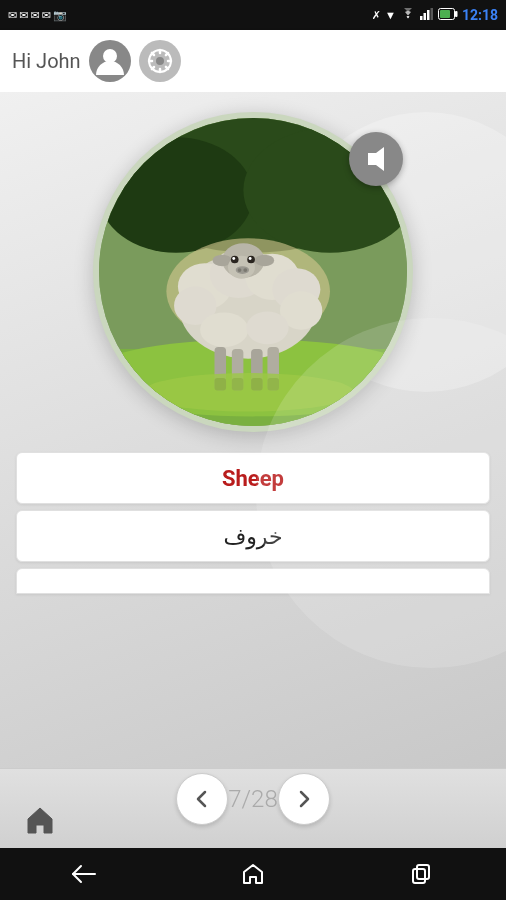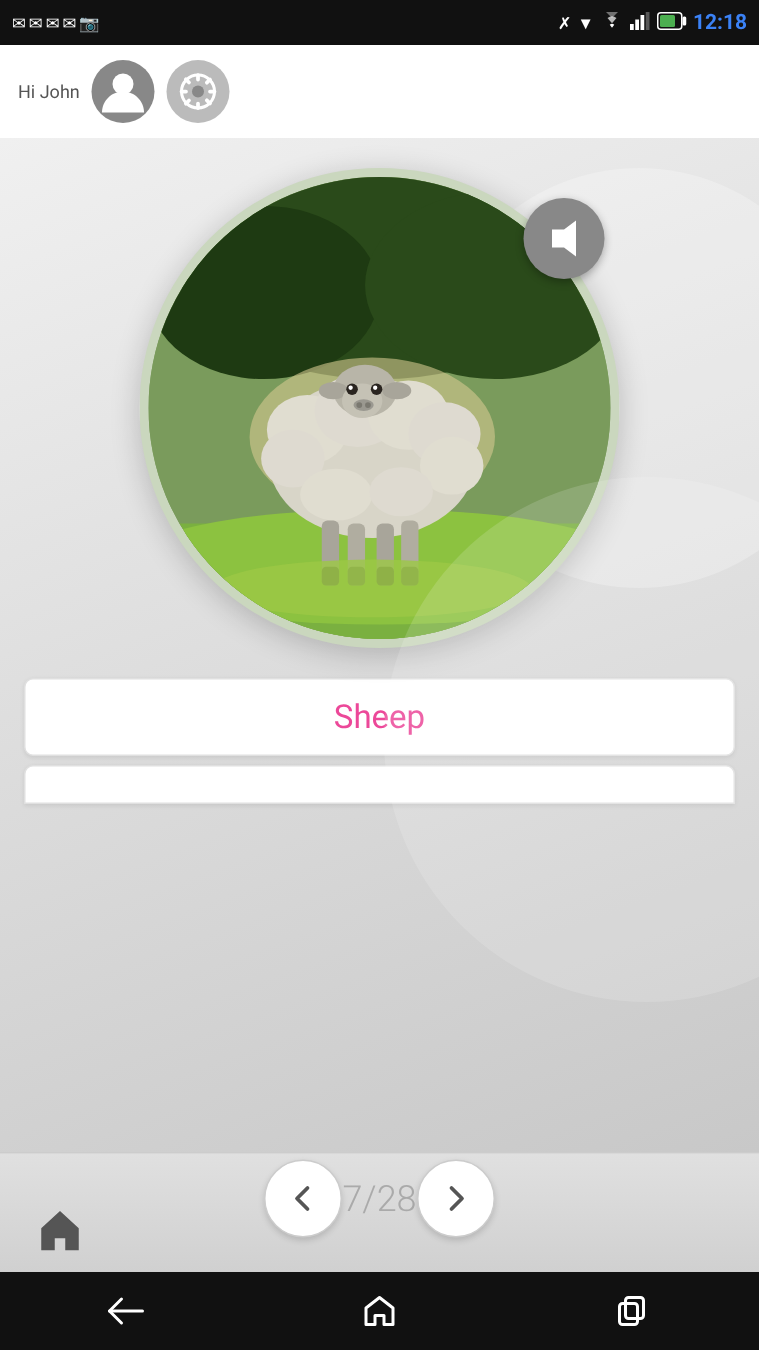"Hi John" .hi-john { font-size: 12px -> 20px }
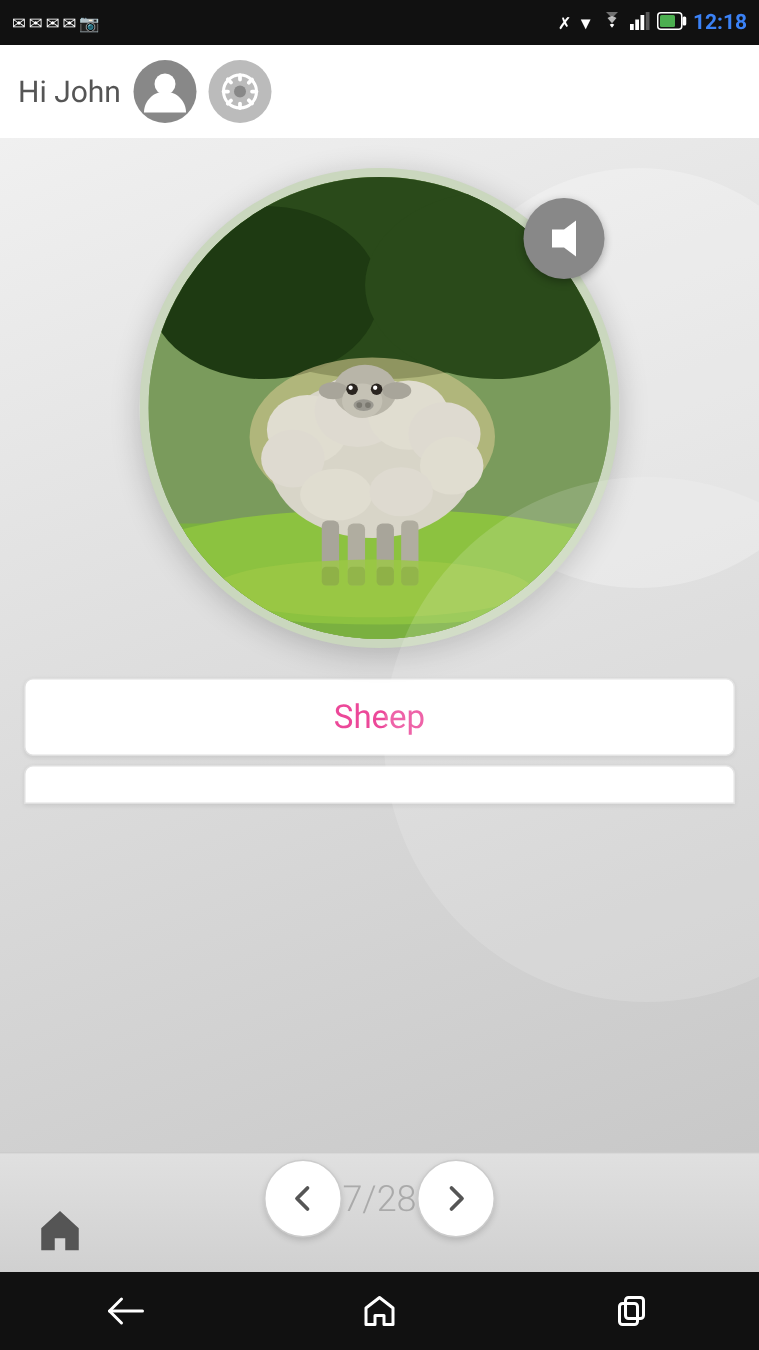"Sheep" .word-english { color: #ec4899 -> #b91c1c; font-weight: 400 -> 700 }
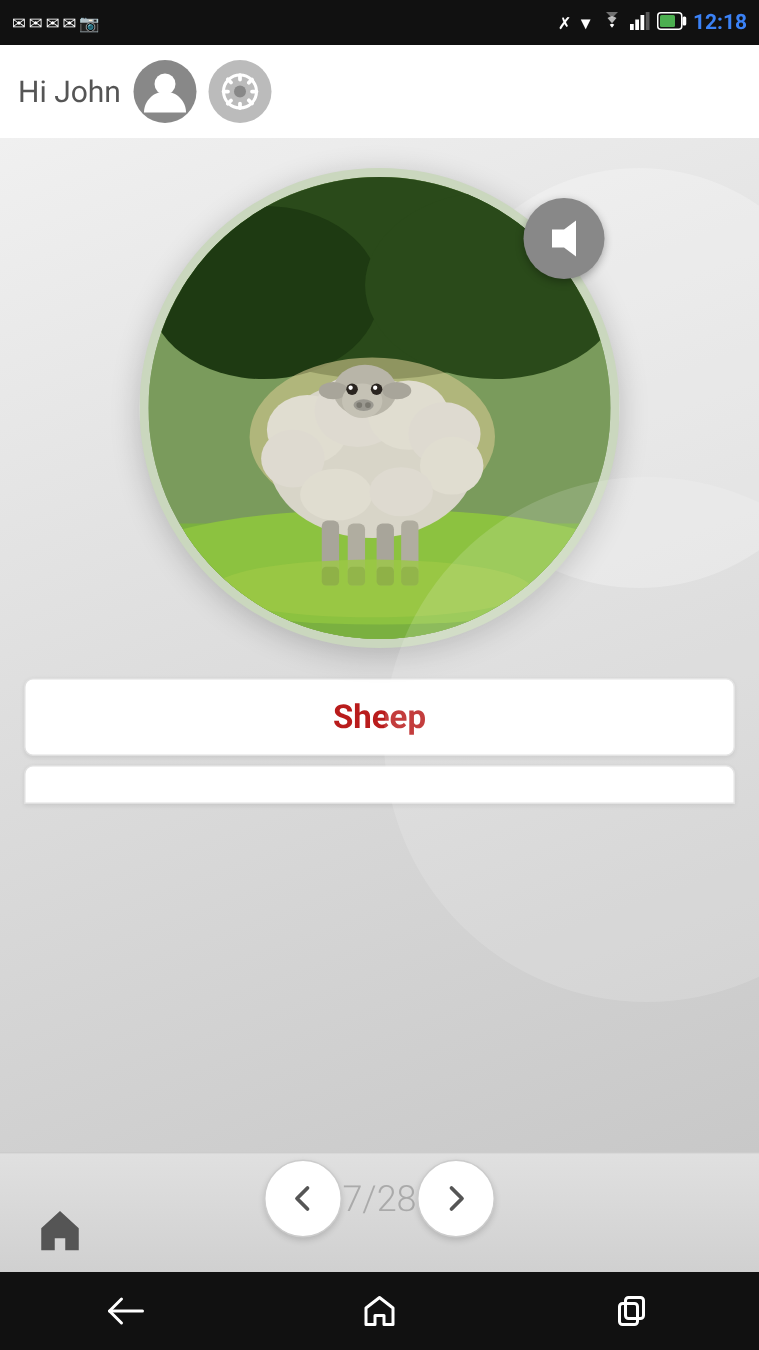"خروف" div.word-card { html: none -> <div> <span>خروف</span> </div> }
